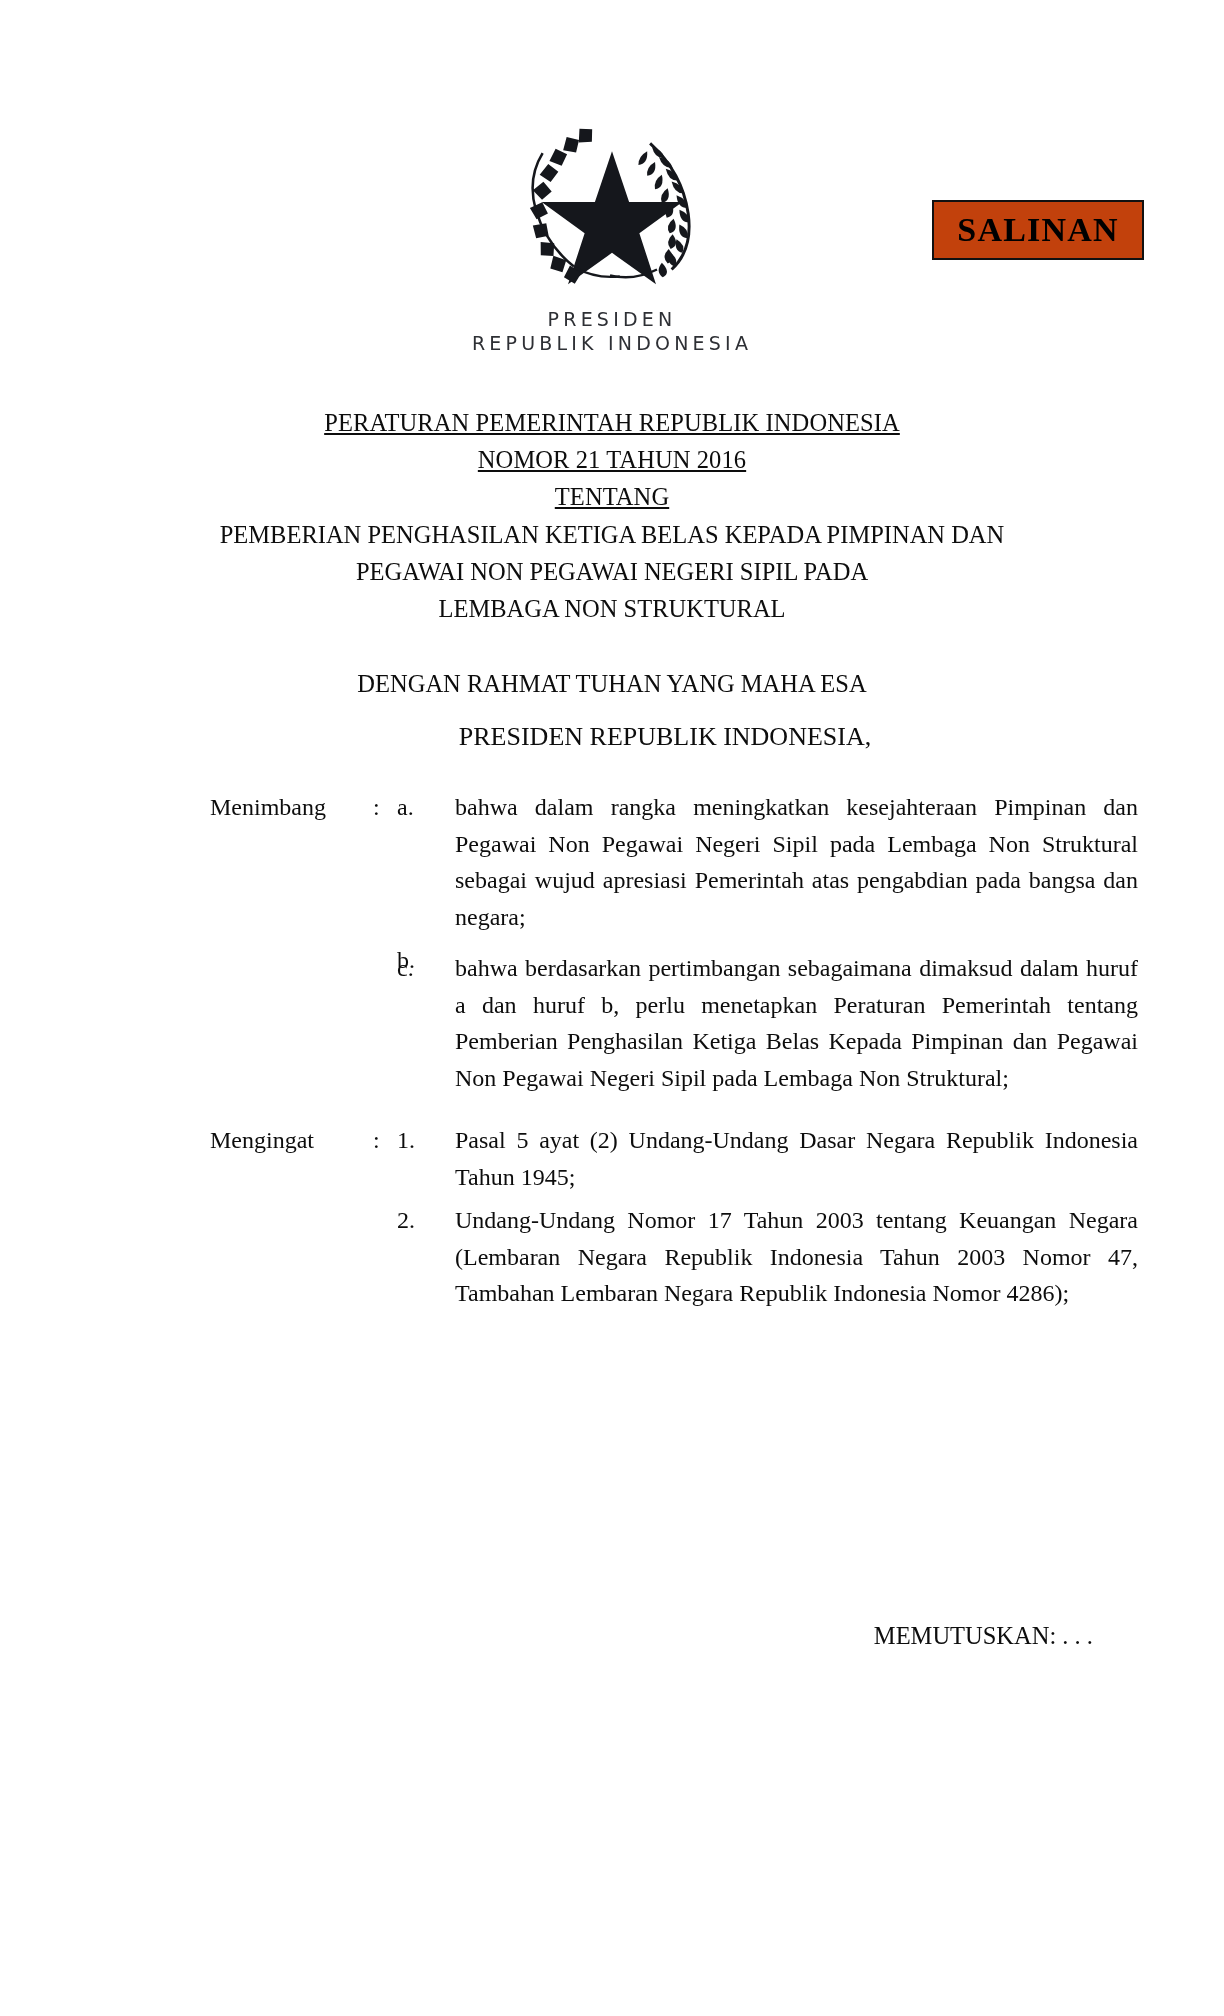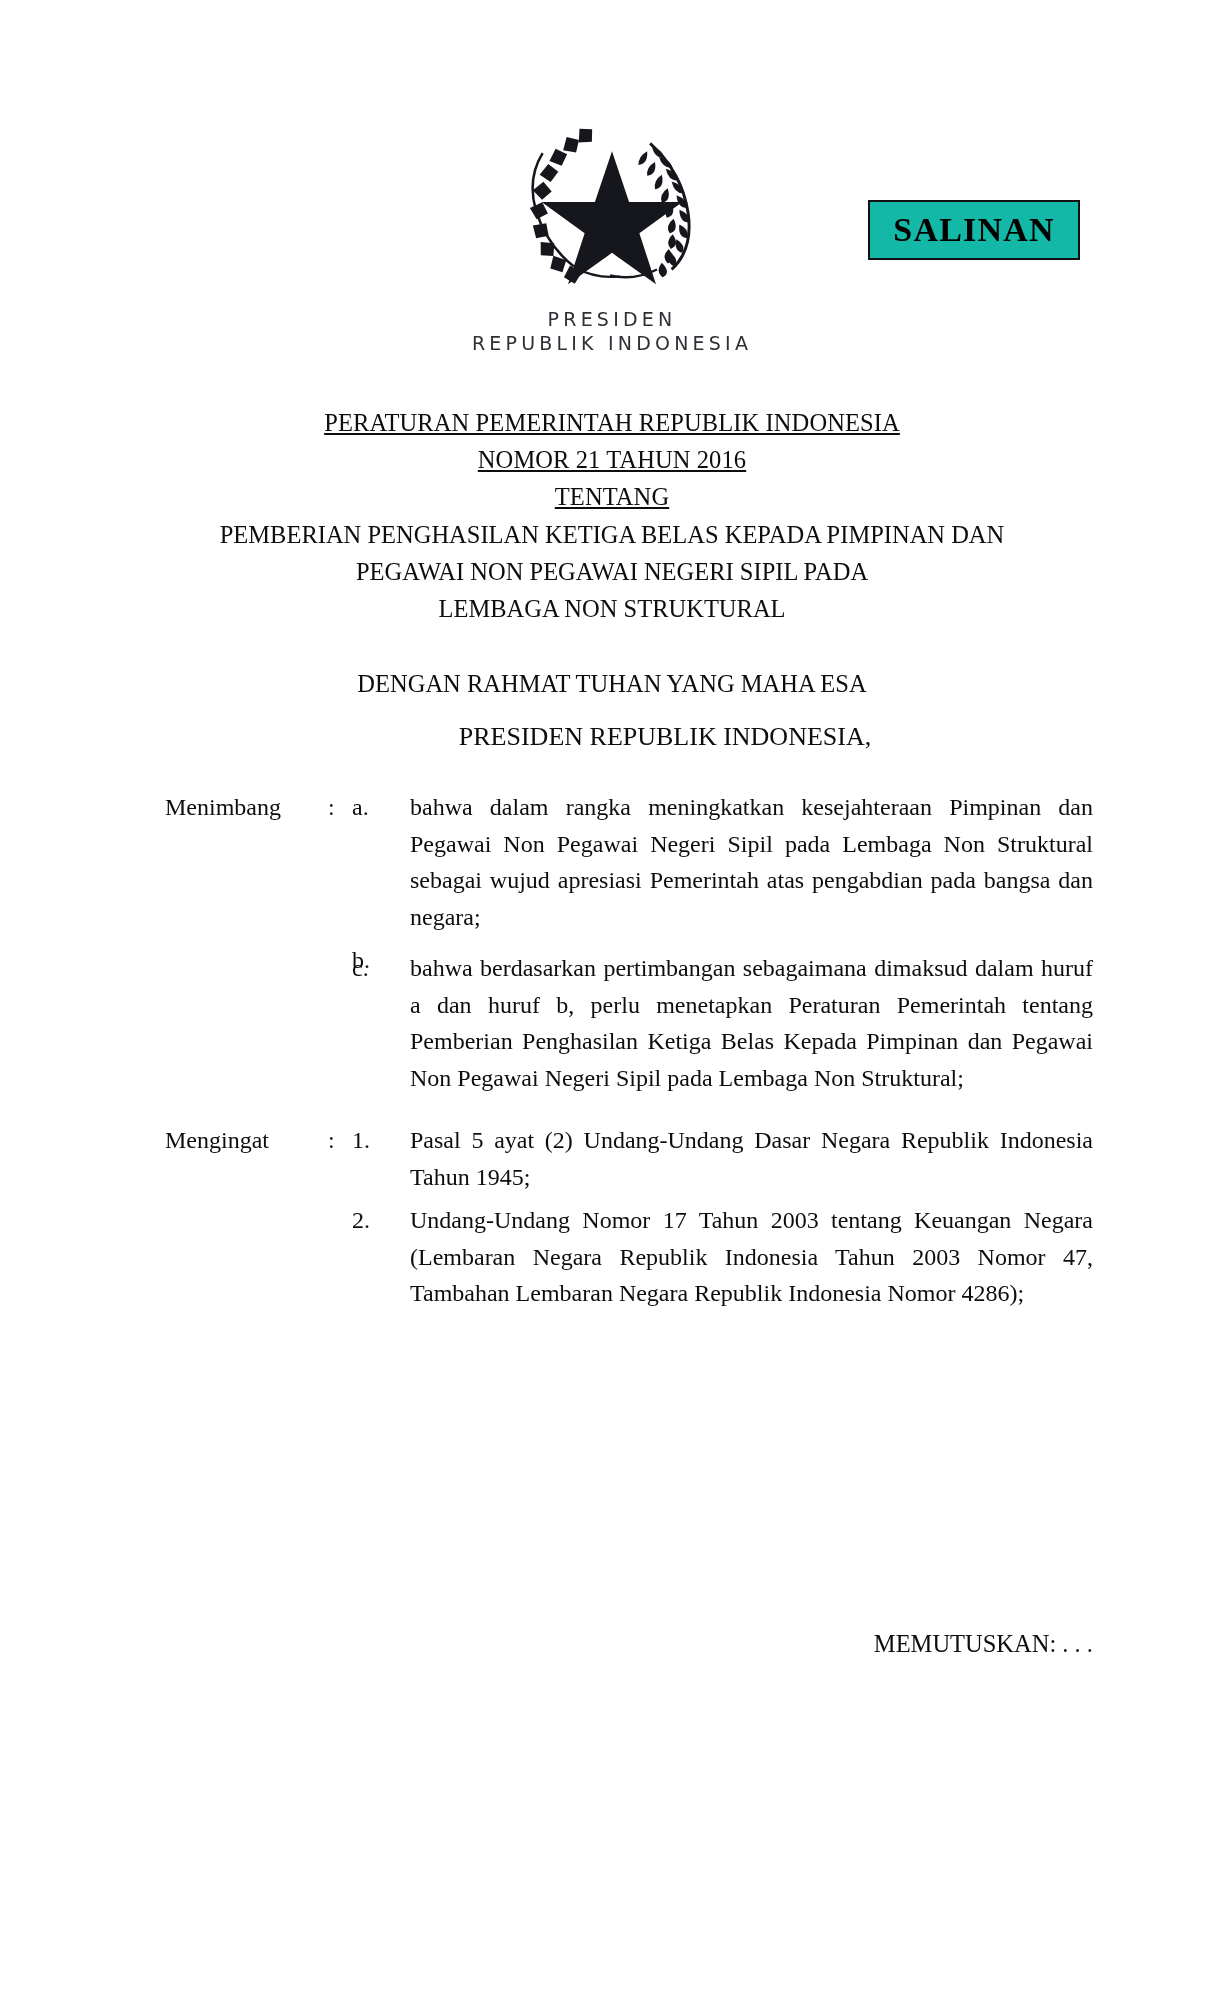"SALINAN" .salinan-box { background: #14b8a6 -> #c2410c; left: 868px -> 932px }
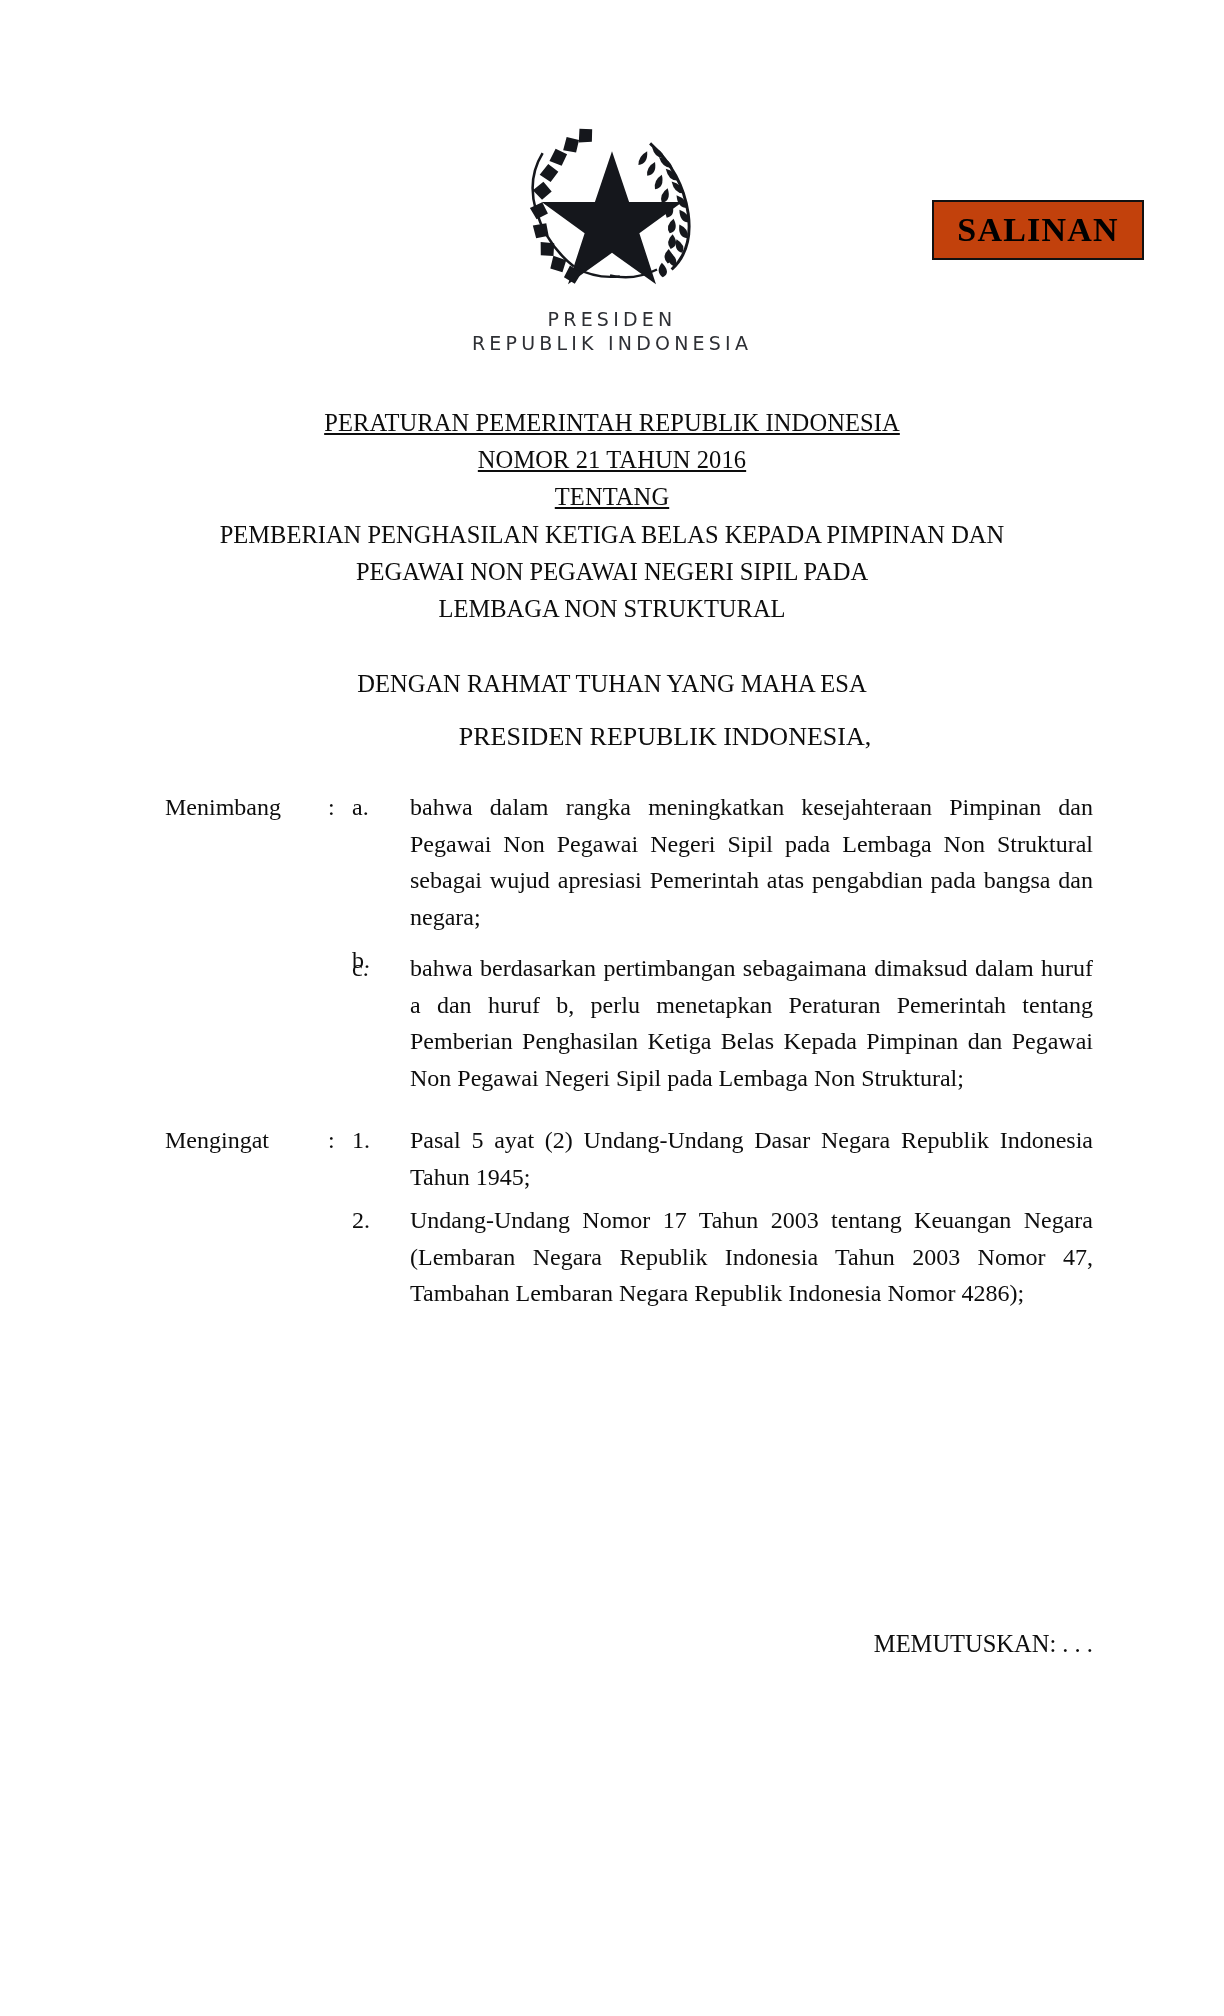"Menimbang" .section { padding-left: none -> 45px }
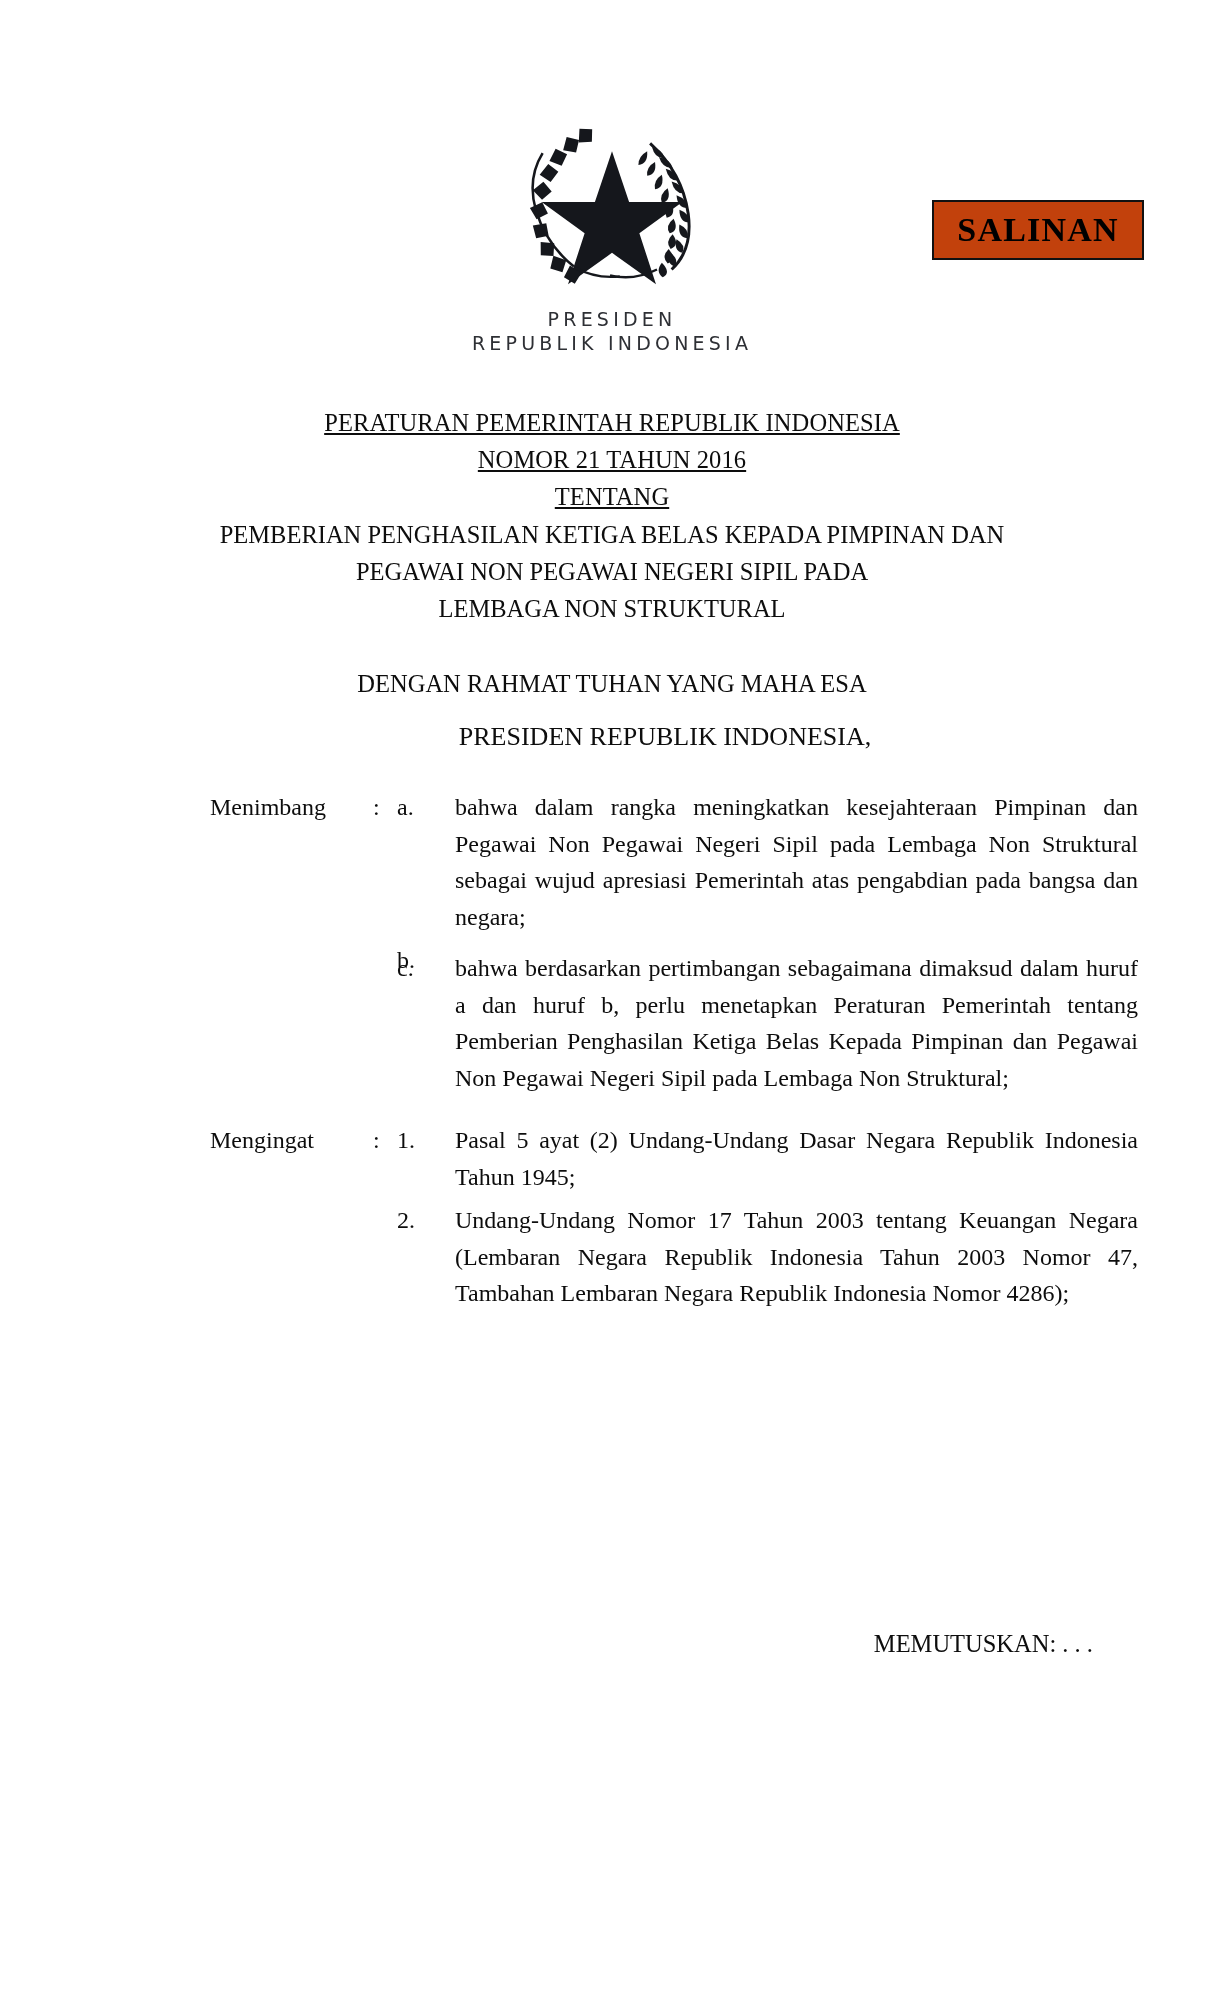"MEMUTUSKAN: . . ." .footer-note { margin-top: 8px -> none }
